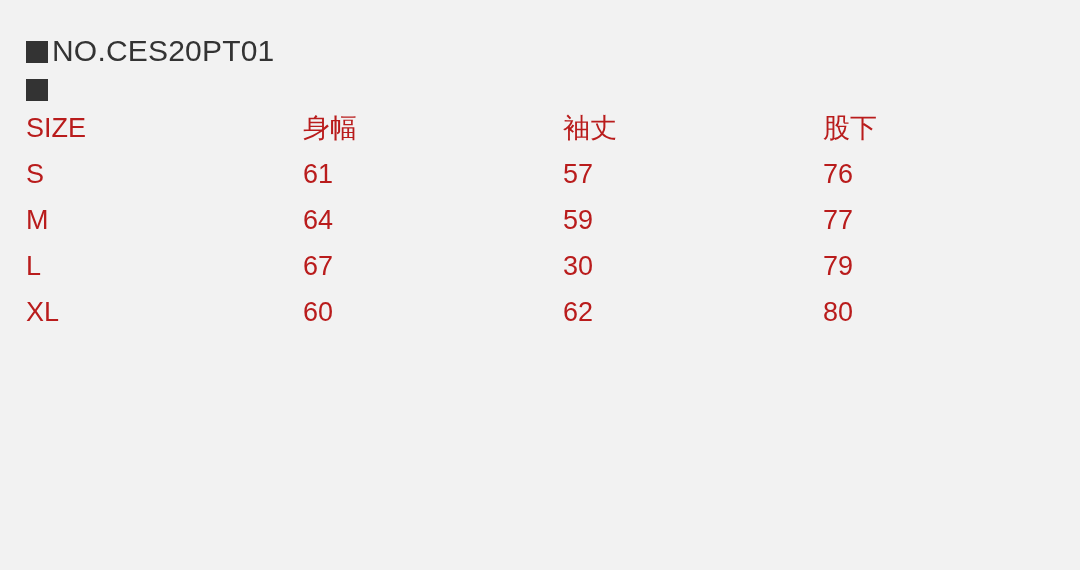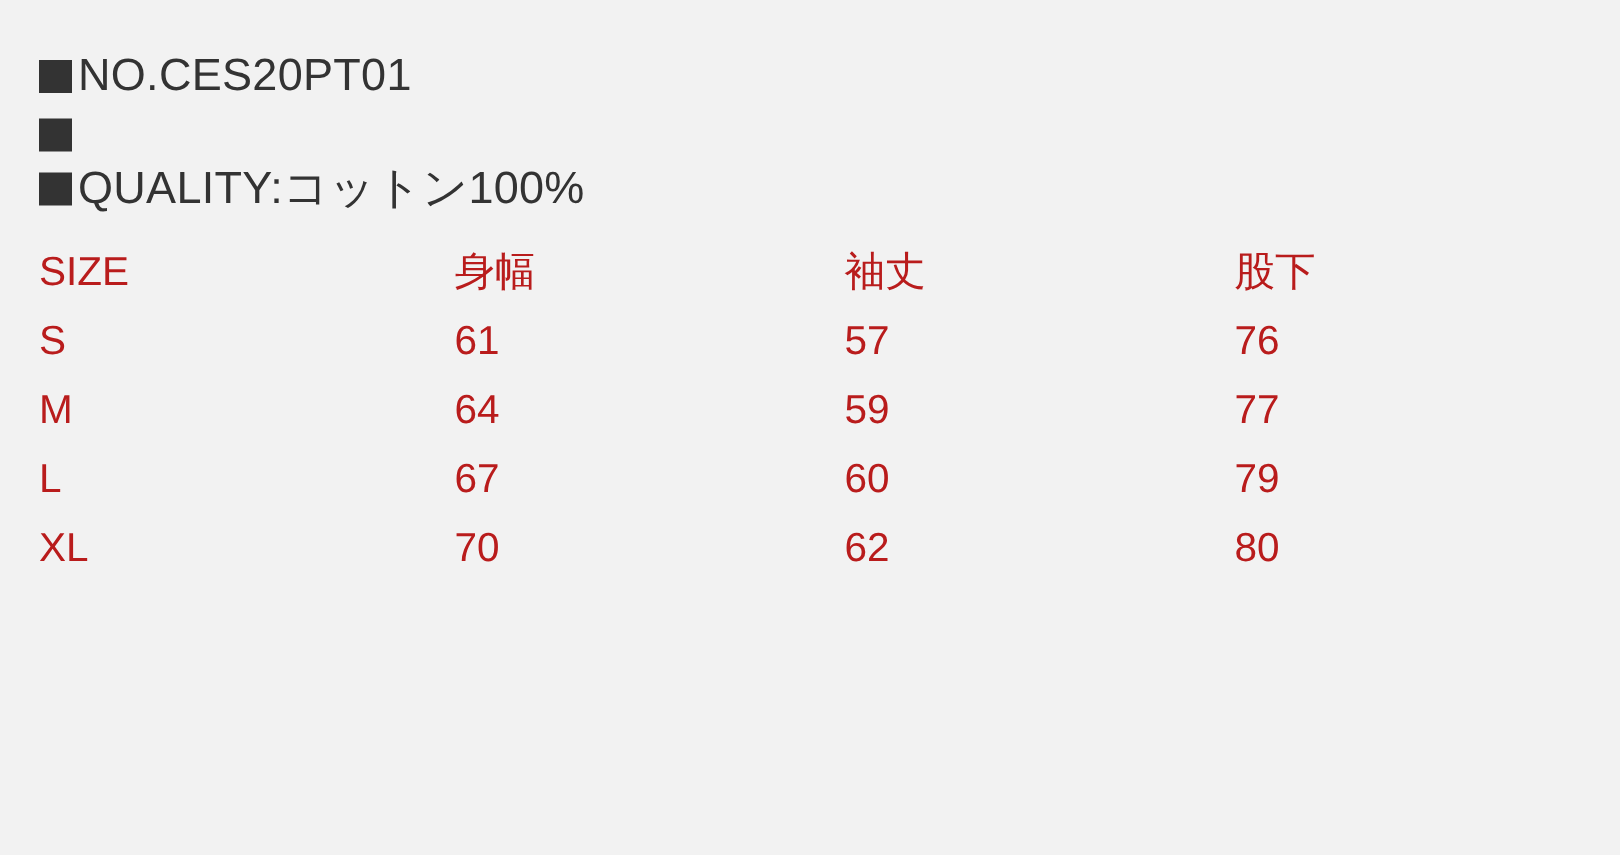"QUALITY:コットン100%" li.spec-row { html: <li> <span></span> <span>QUALITY:コットン100%</span> </li> -> none }
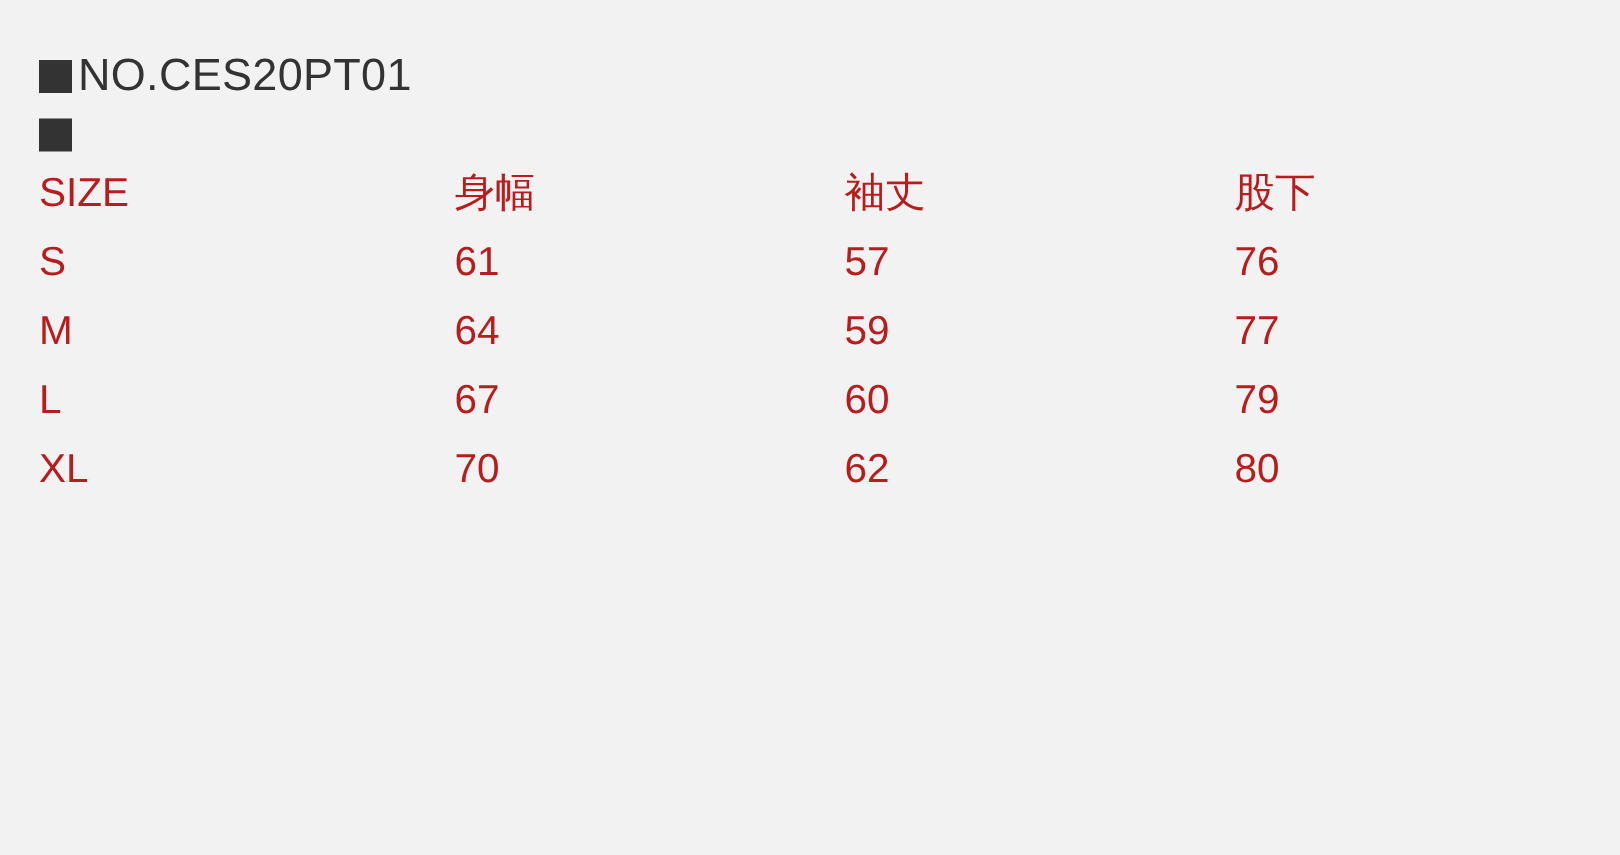"60" td { text: 60 -> 30 }
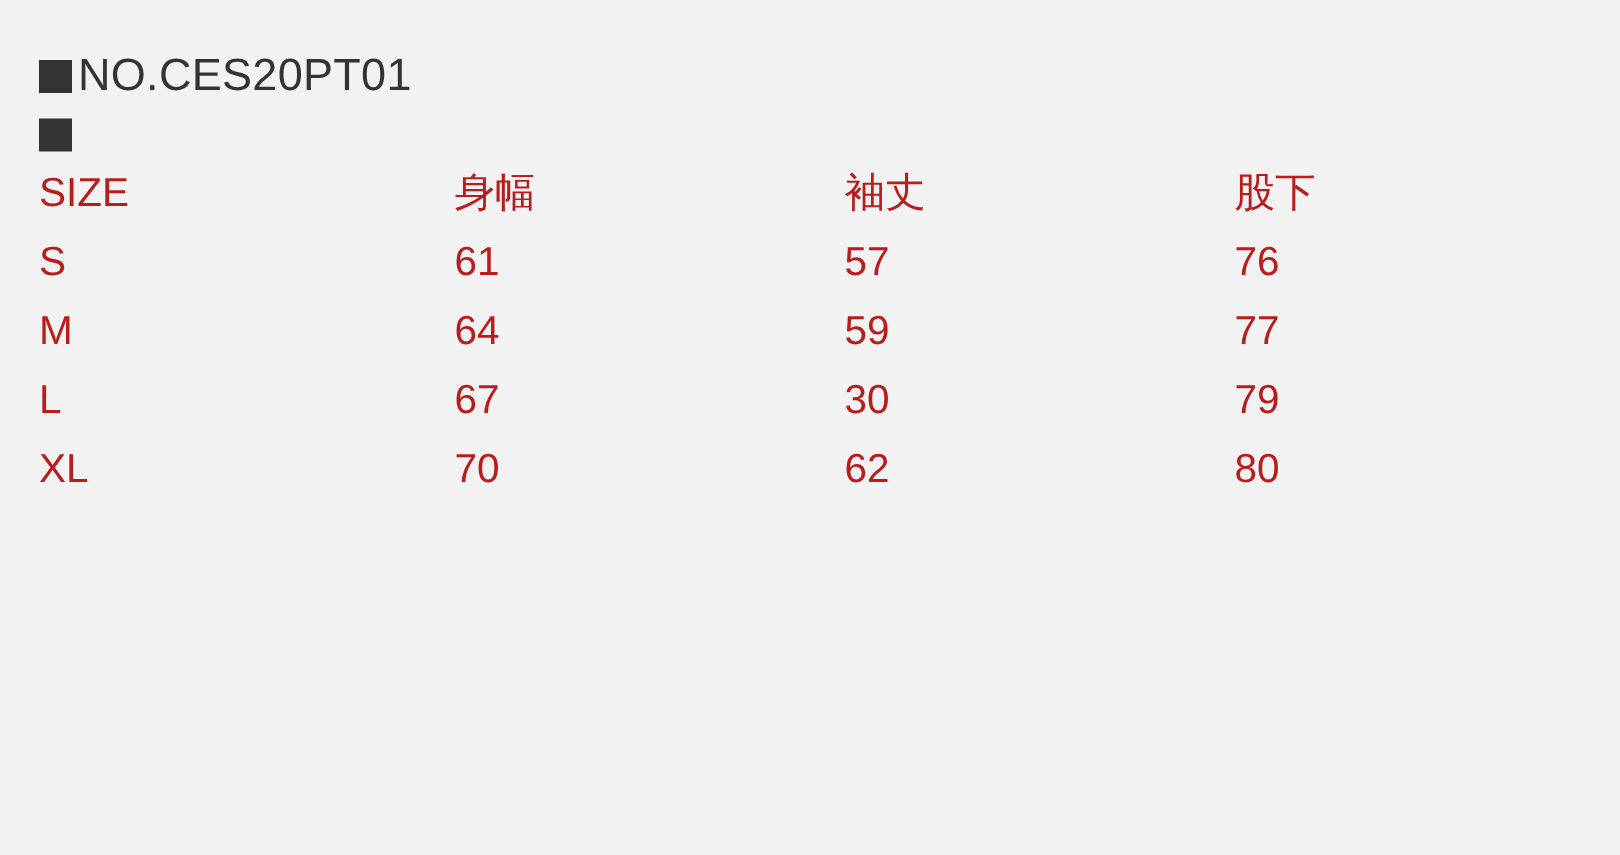"70" td { text: 70 -> 60 }
